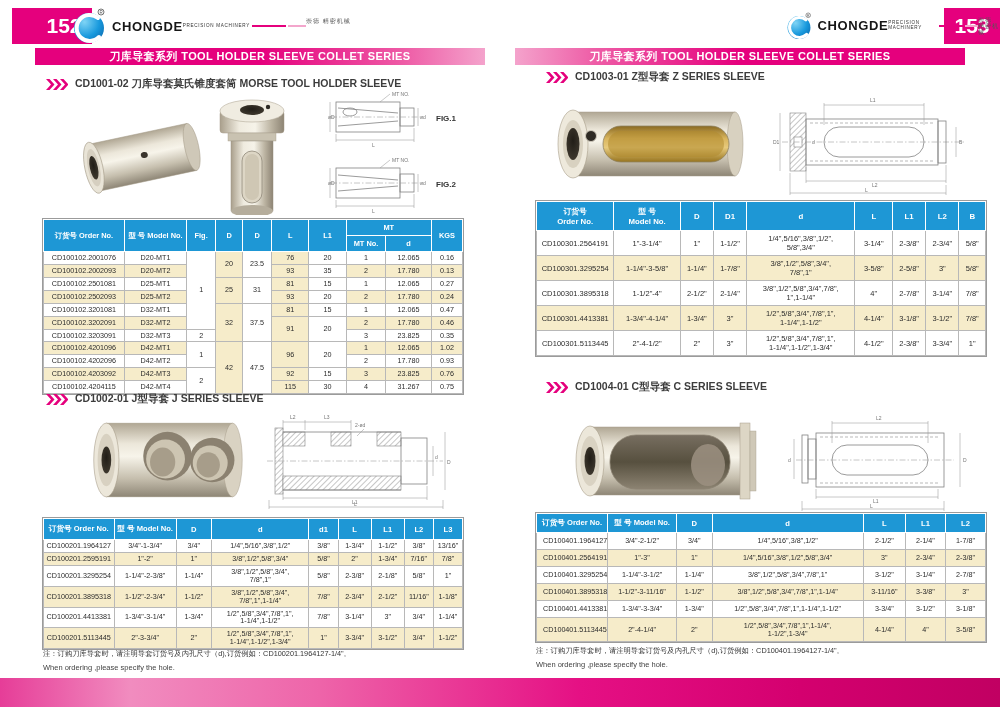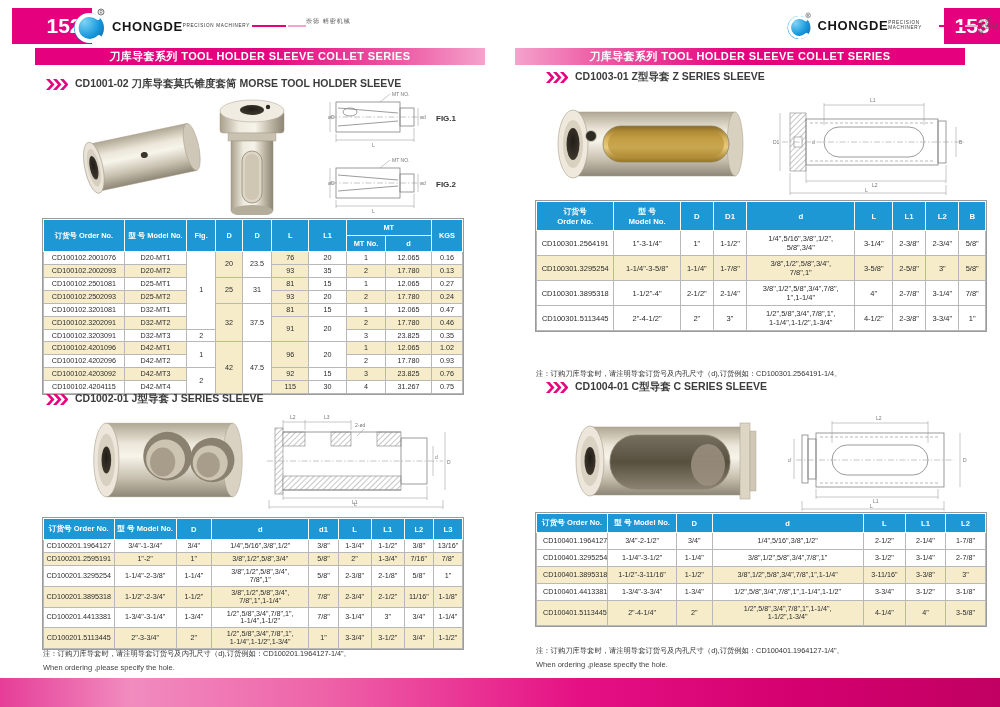"CD100301.4413381" tr.stripe { html: none -> <tr> <td>CD100301.4413381</td> <td>1-3/4"-4-1/4"</td> <td>1-3/4"</td> <td>3"</td> <td>1/2",5/8",3/4",7/8",1", 1-1/4",1-1/2"</td> <td>4-1/4"</td> <td>3-1/8"</td> <td>3-1/2"</td> <td>7/8"</td> </tr> }
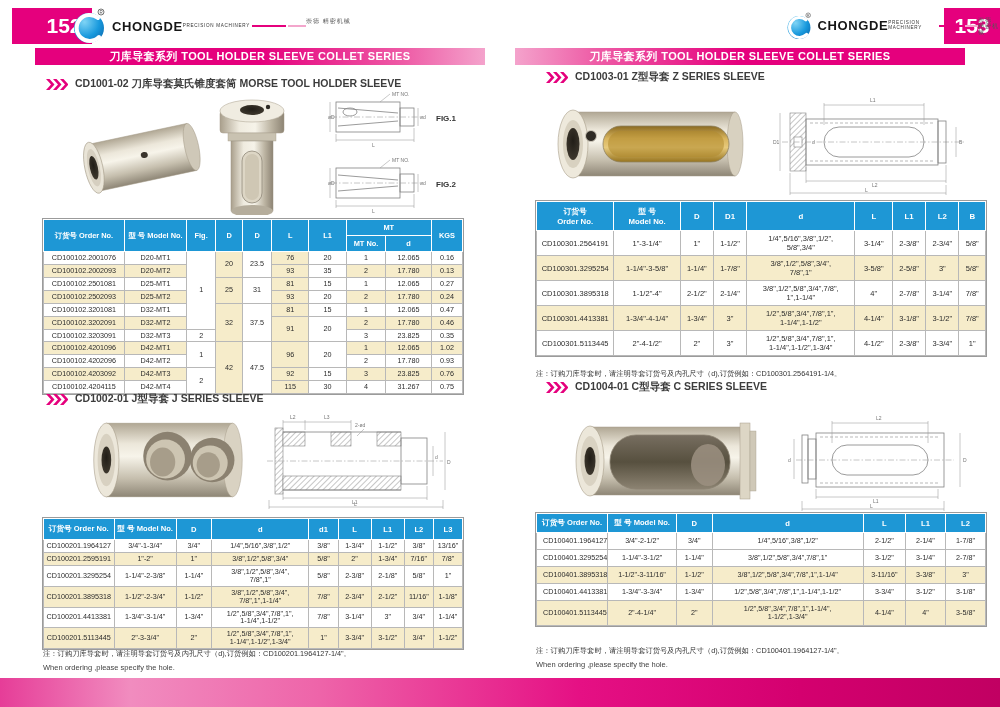"注：订购刀库导套时，请注明导套订货号及内孔尺寸（d),订货例如：CD100301" div.note-cn { html: <div>注：订购刀库导套时，请注明导套订货号及内孔尺寸（d),订货例如：CD100301.2564191-1/4。</div> -> none }
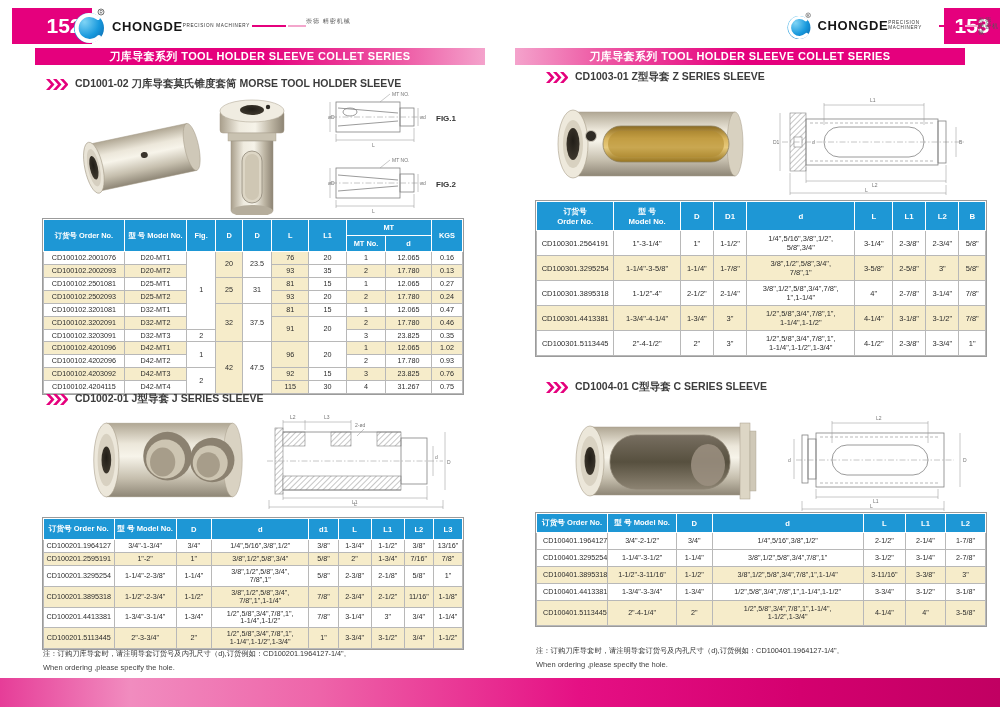"CD100401.2564191" tr.stripe { html: none -> <tr> <td>CD100401.2564191</td> <td>1"-3"</td> <td>1"</td> <td>1/4",5/16",3/8",1/2",5/8",3/4"</td> <td>3"</td> <td>2-3/4"</td> <td>2-3/8"</td> </tr> }
